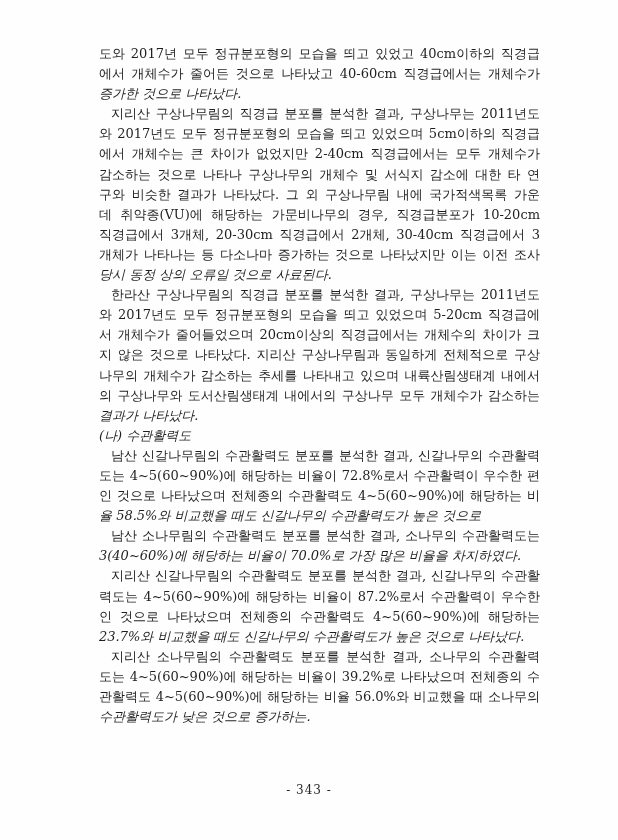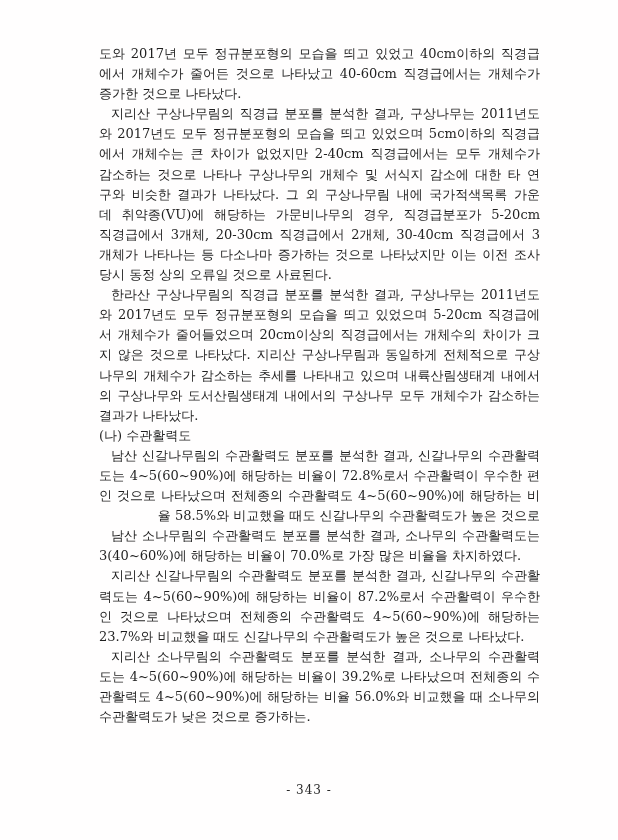"증가한 것으로 나타났다." .line.left { font-style: none -> italic; text-align: right -> left }
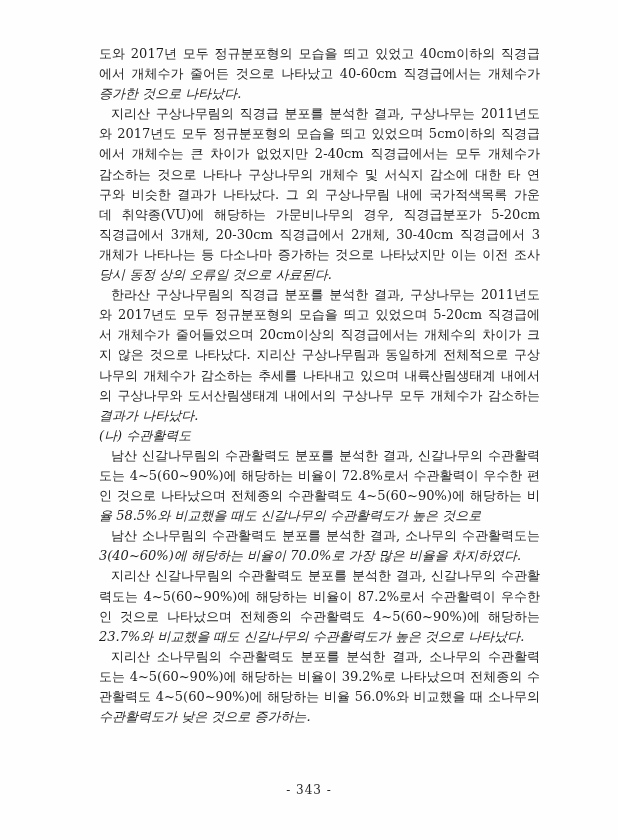"데 취약종(VU)에 해당하는 가문비나무의 경우," div.line { text: 5-20cm -> 10-20cm }
